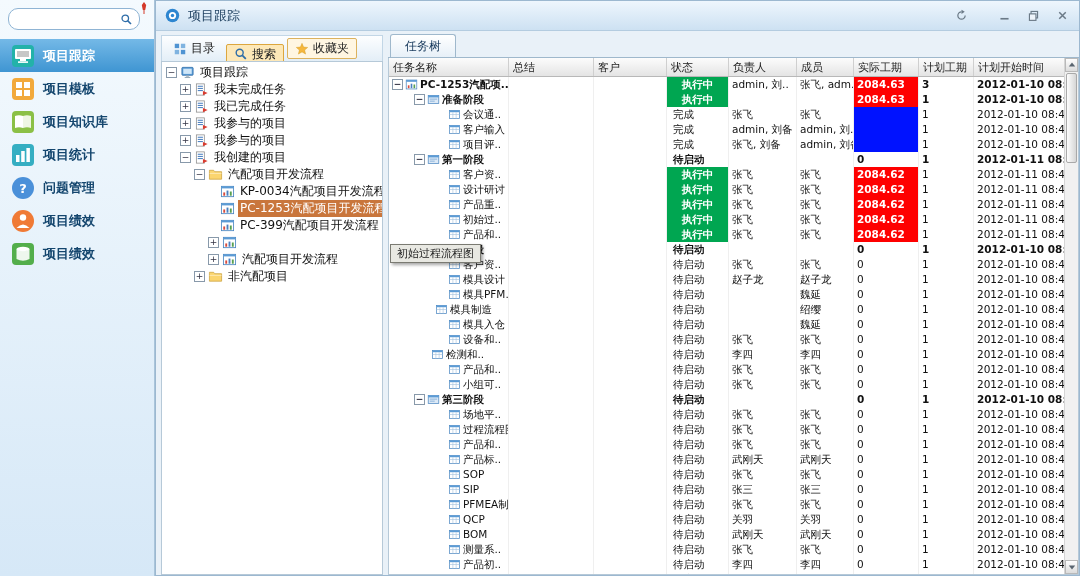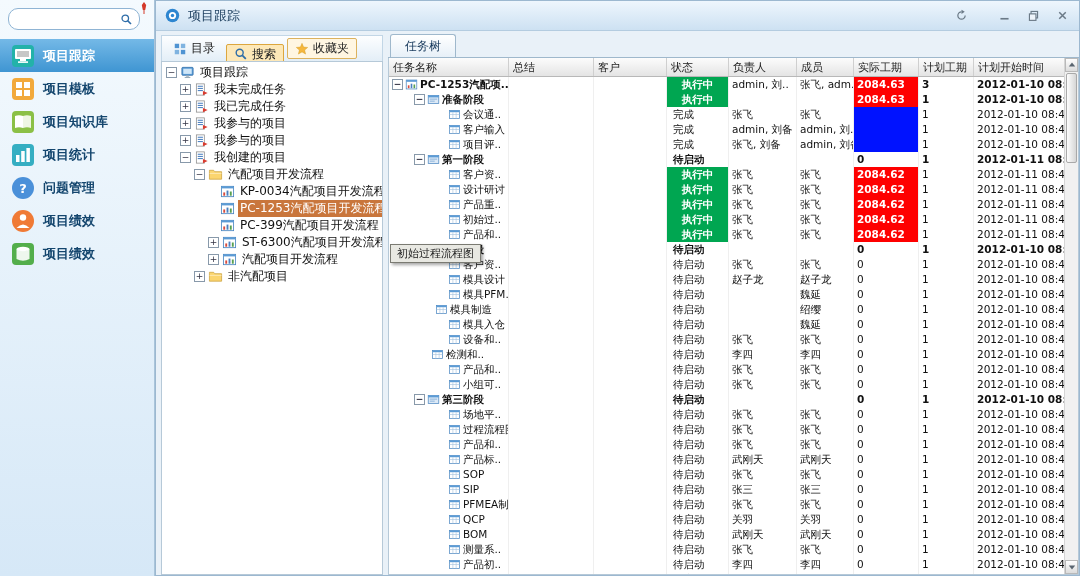"ST-6300汽配项目开发流程" span.tree-label { html: <span>ST-6300汽配项目开发流程</span> -> none }
